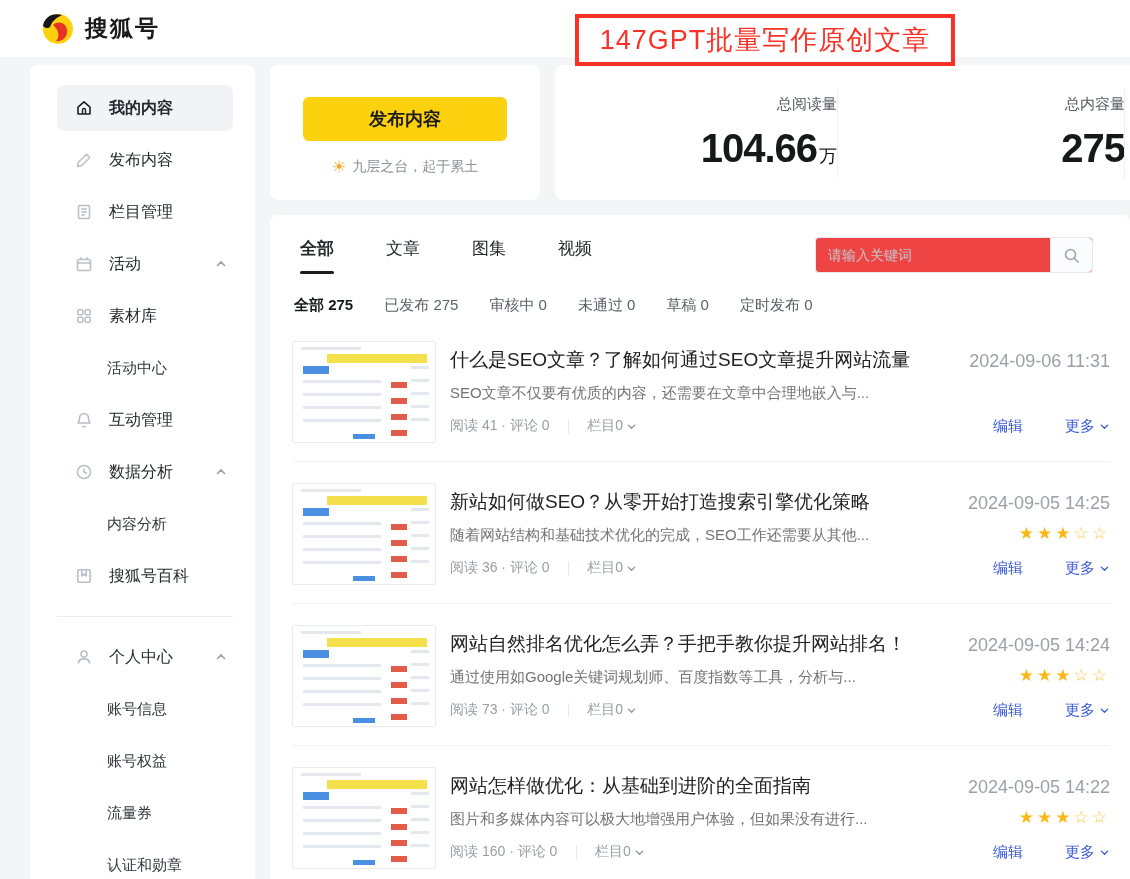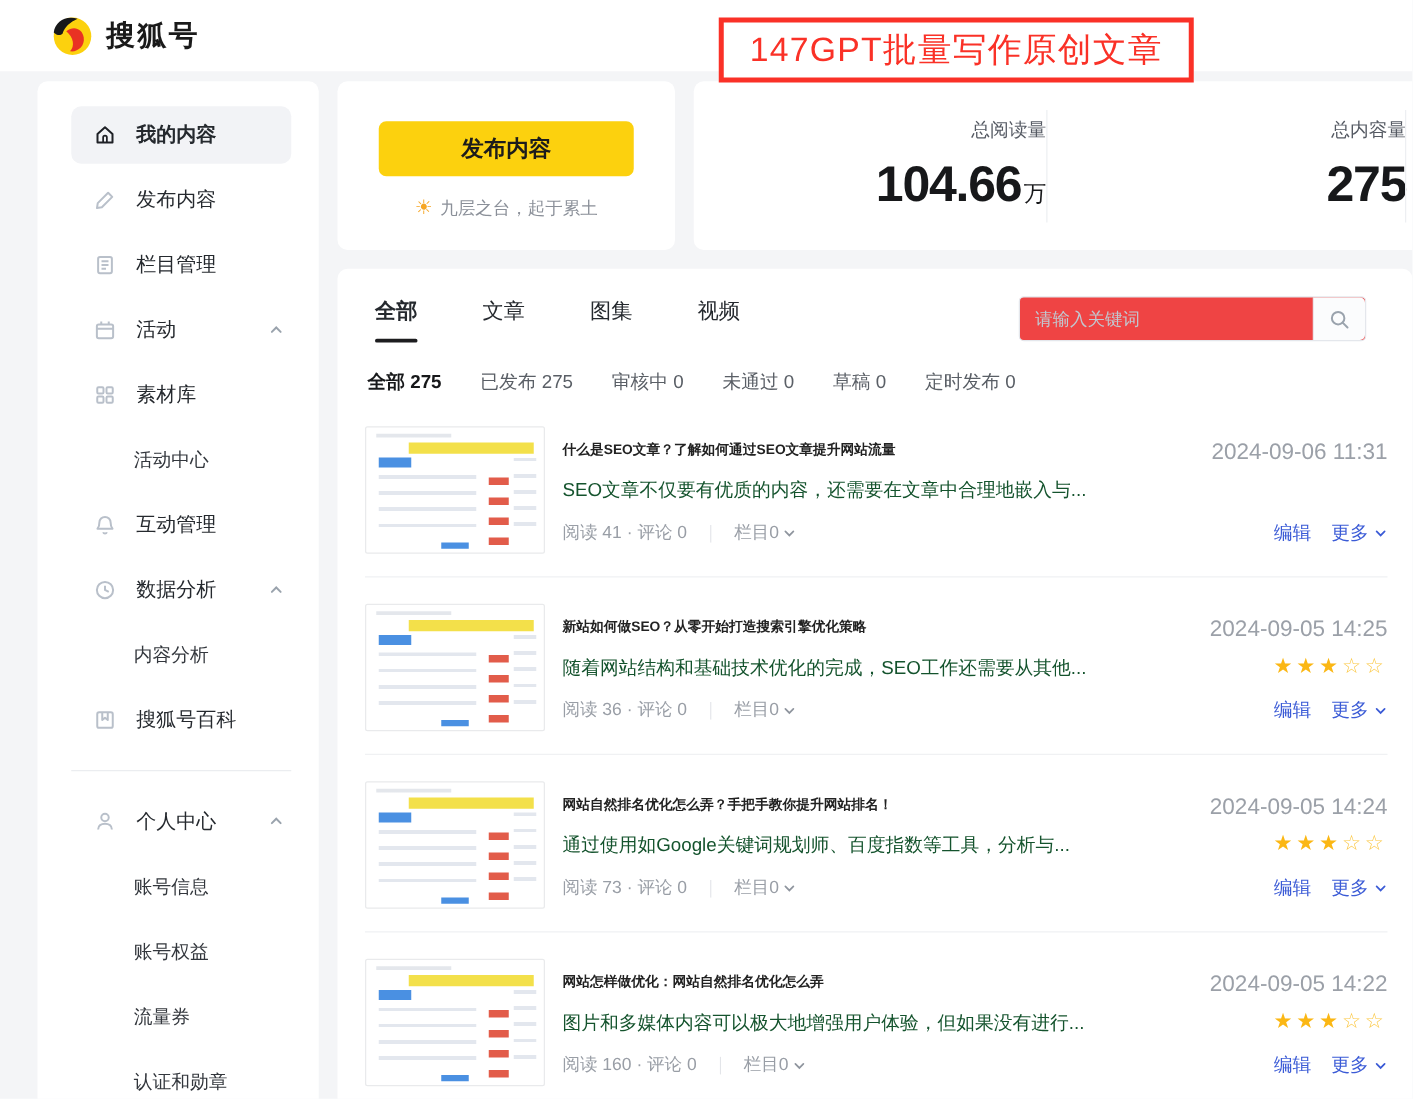"什么是SEO文章？了解如何通过SEO文章提升网站流量" .item-title { font-size: 11px -> 19px; font-weight: 700 -> 400 }
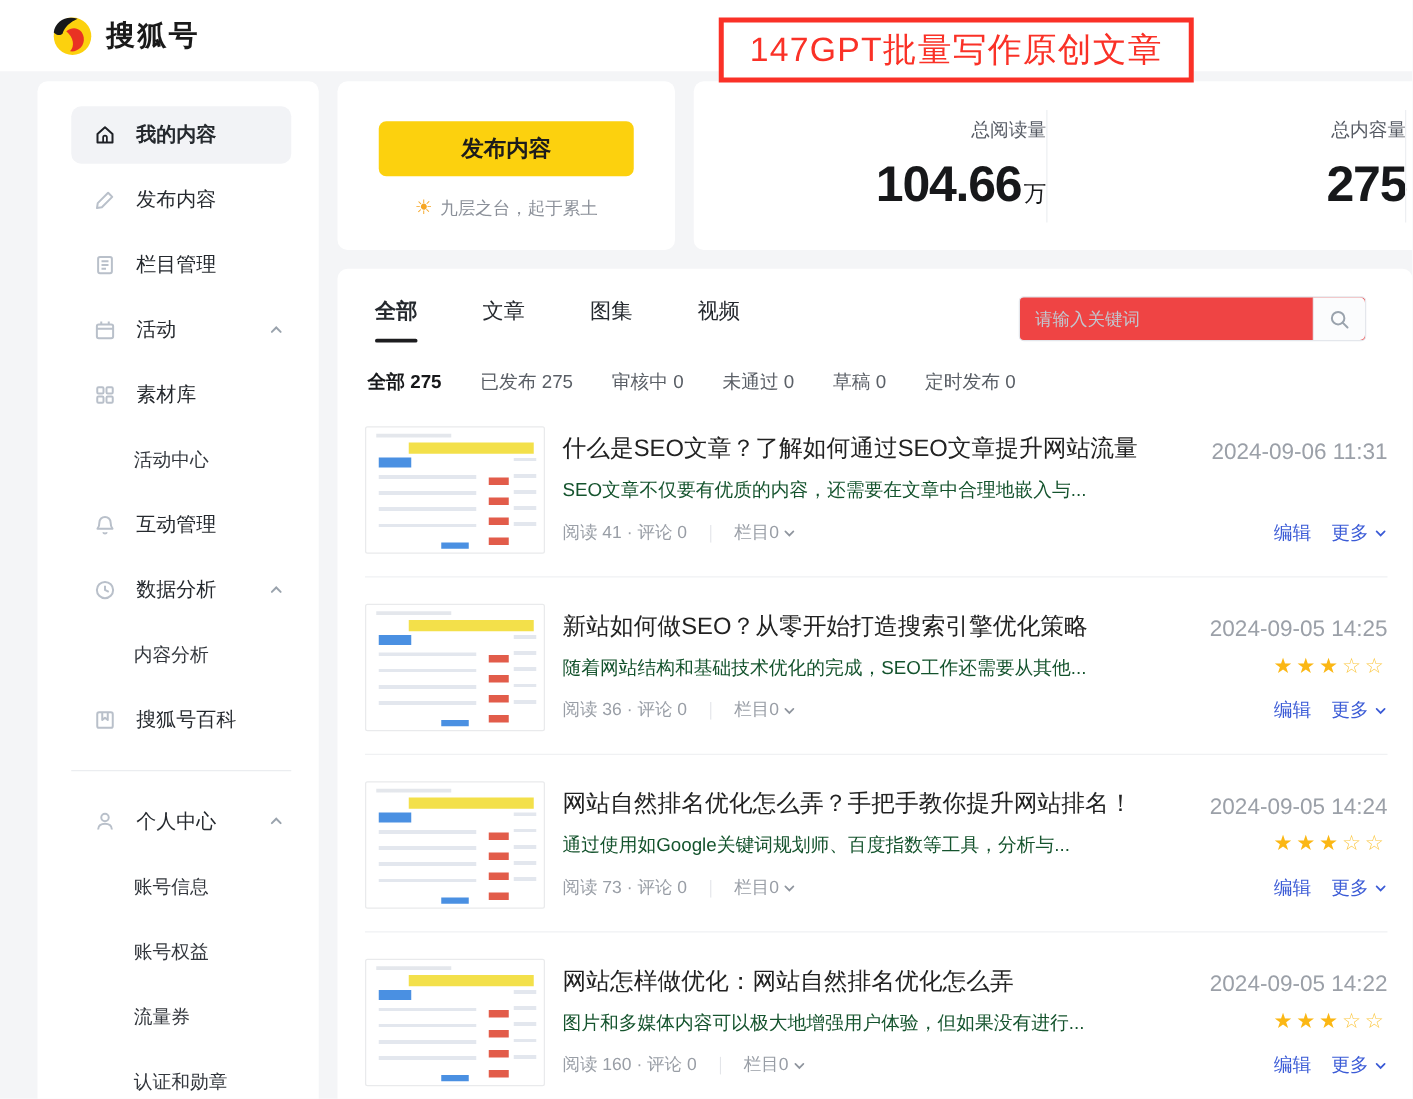"SEO文章不仅要有优质的内容，还需要在文章中合理地嵌入与..." .item-excerpt { color: #14532d -> #737373 }
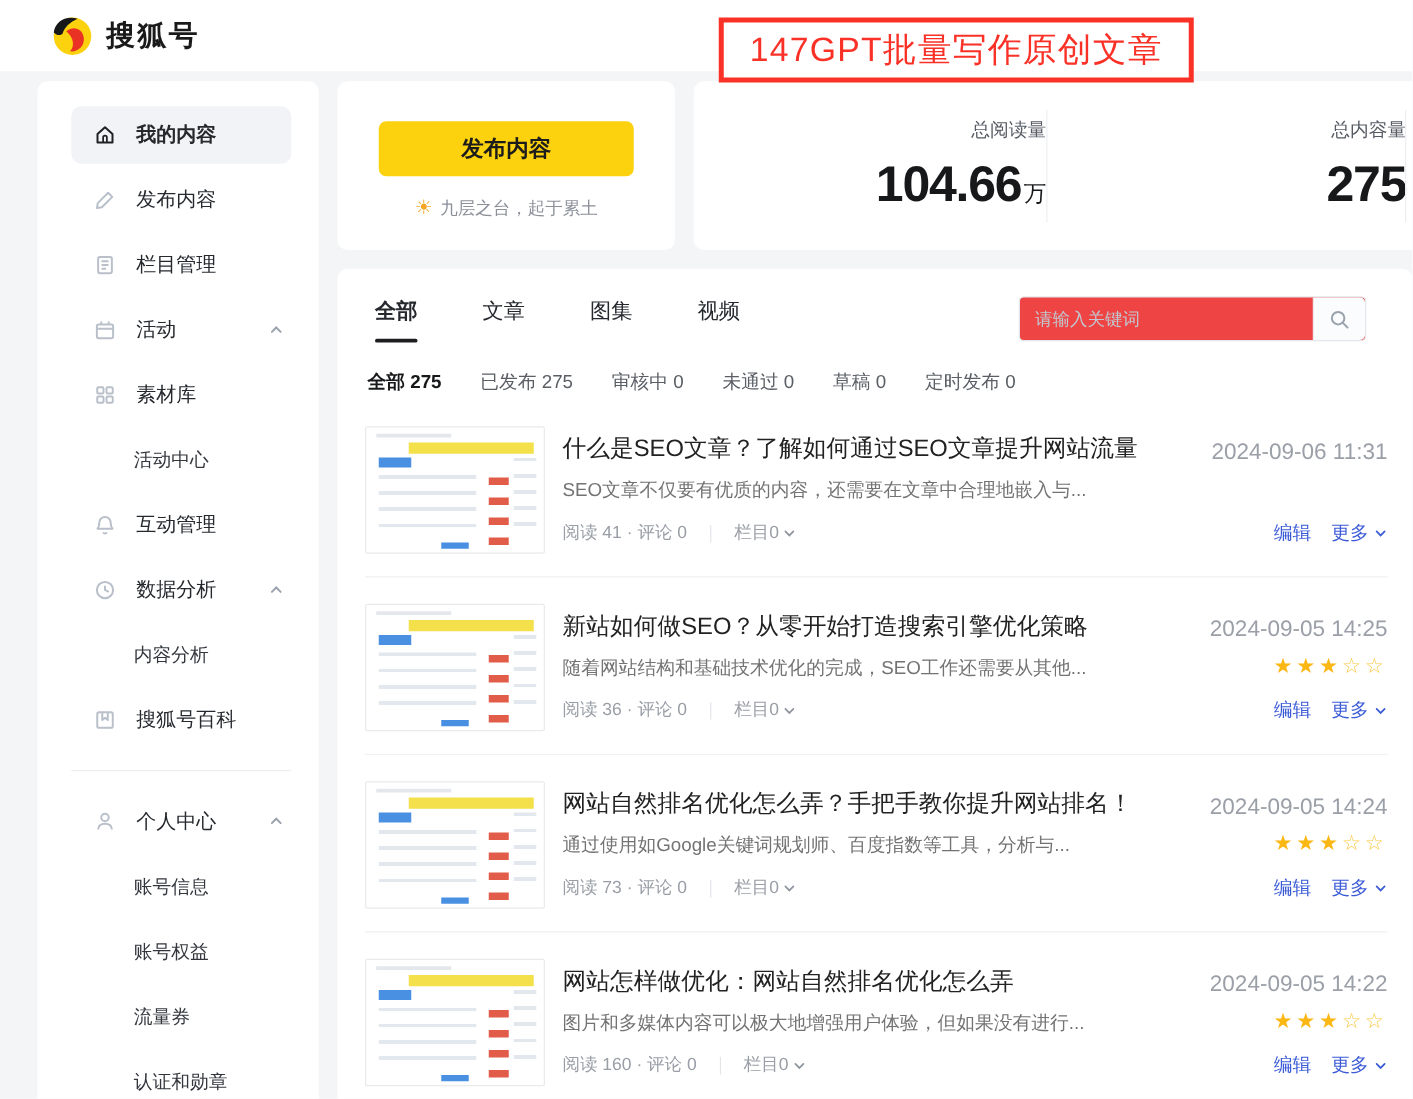"编辑" .item-actions { gap: 16px -> 42px }
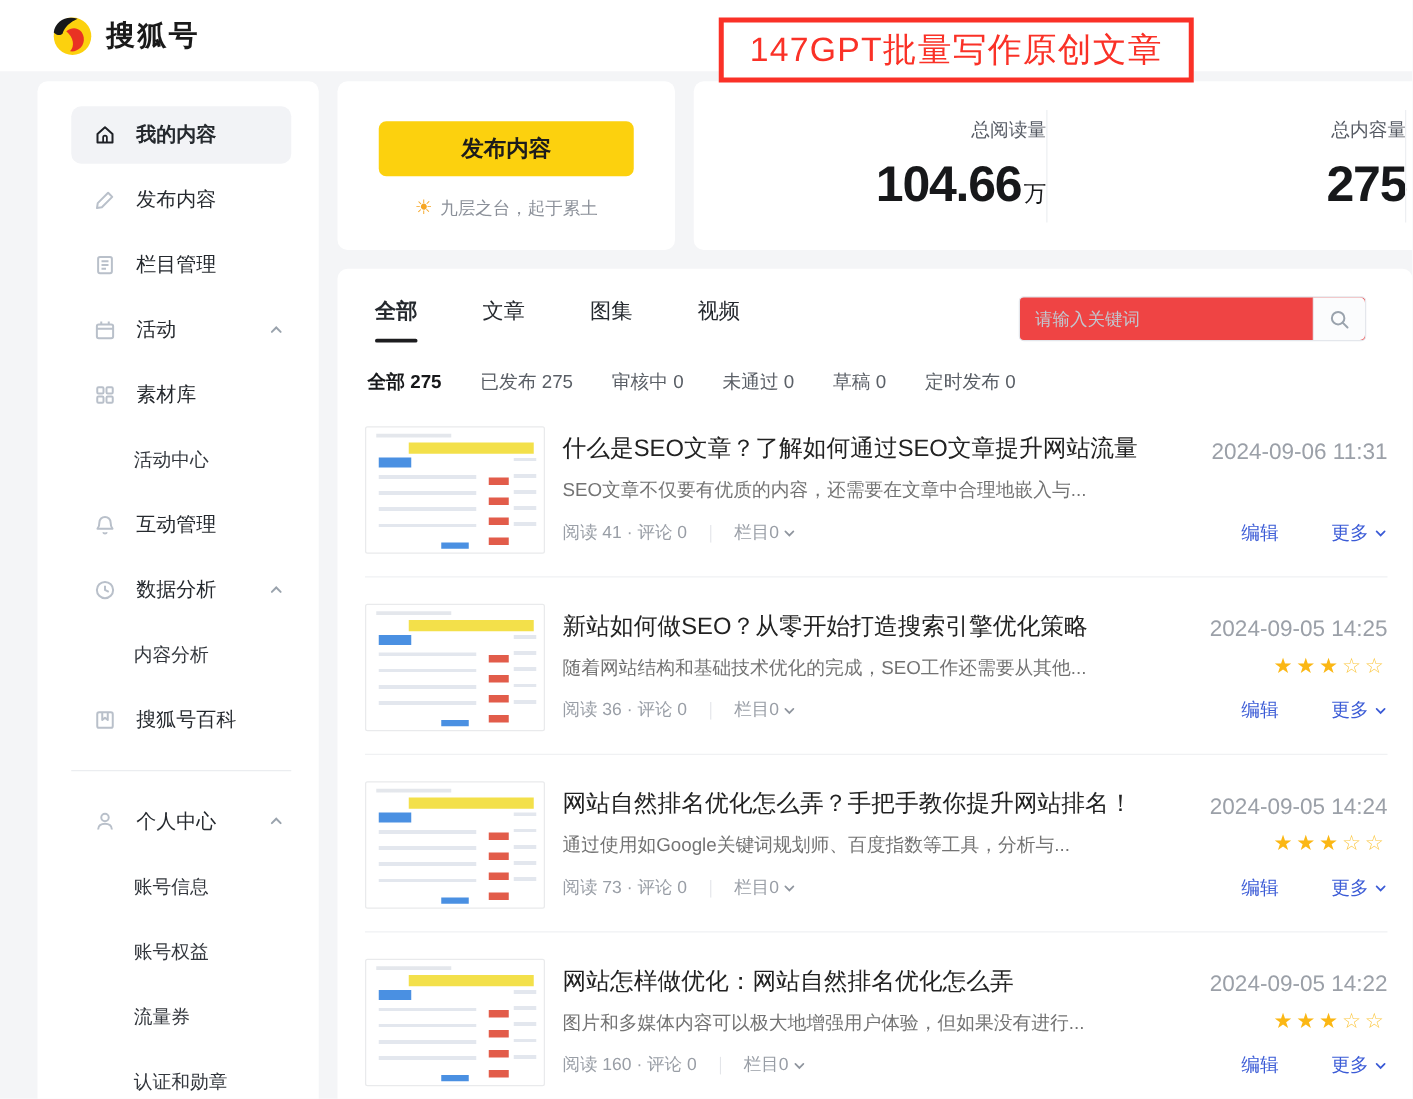"网站怎样做优化：网站自然排名优化怎么弄" div.item-title { text: 网站自然排名优化怎么弄 -> 从基础到进阶的全面指南 }
